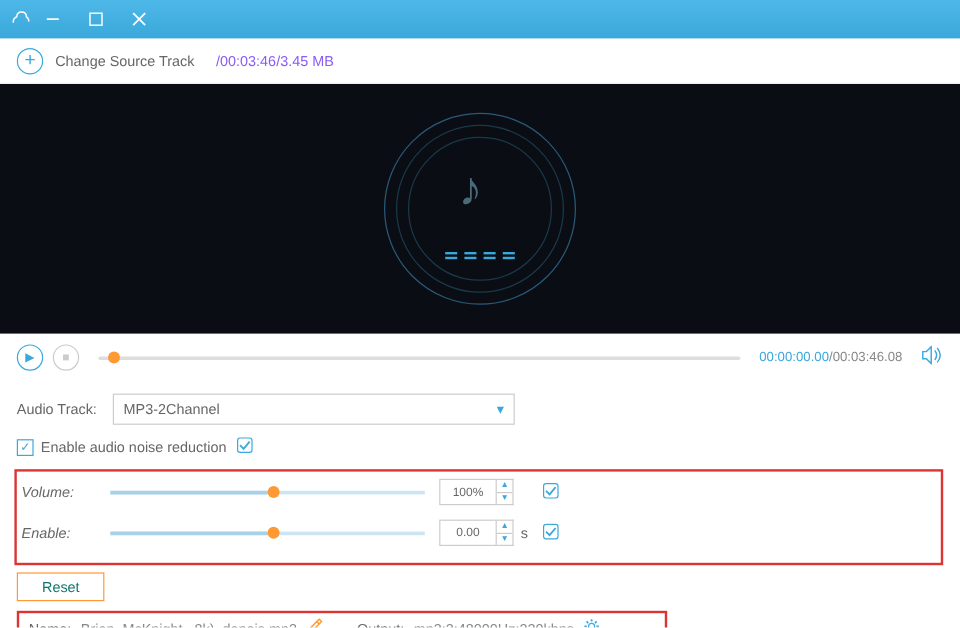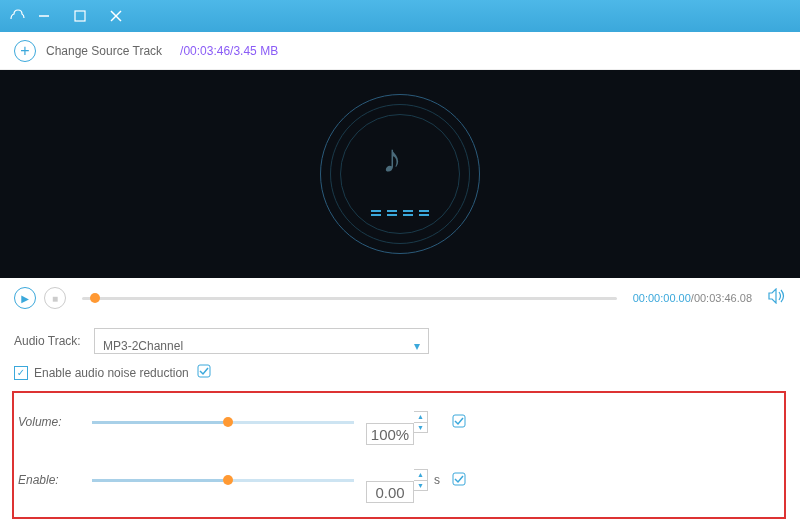"MP3-2Channel" .select { align-items: flex-end -> center }
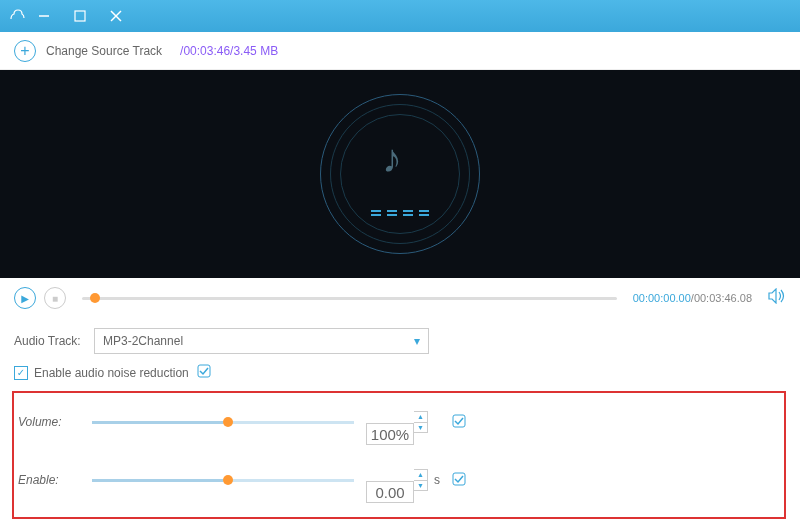"100%" .num-input { font-size: 15px -> 10px; margin-top: 24px -> none }
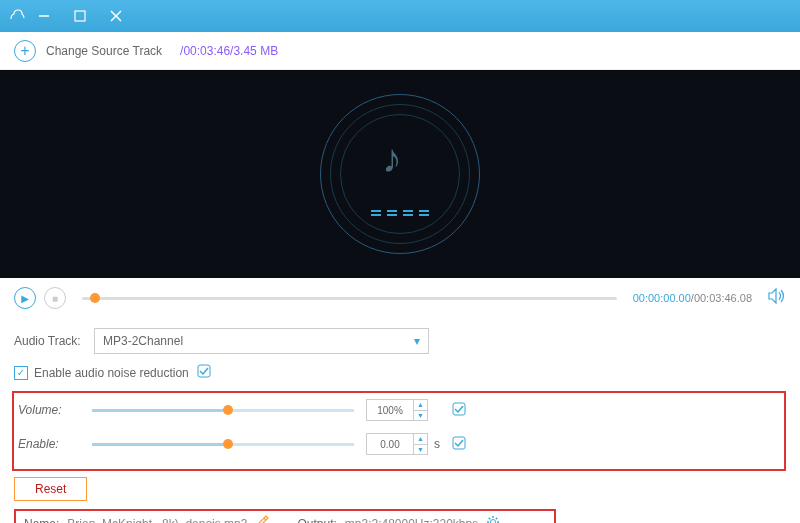"Reset" .reset-btn { color: #b91c1c -> #0f766e }
